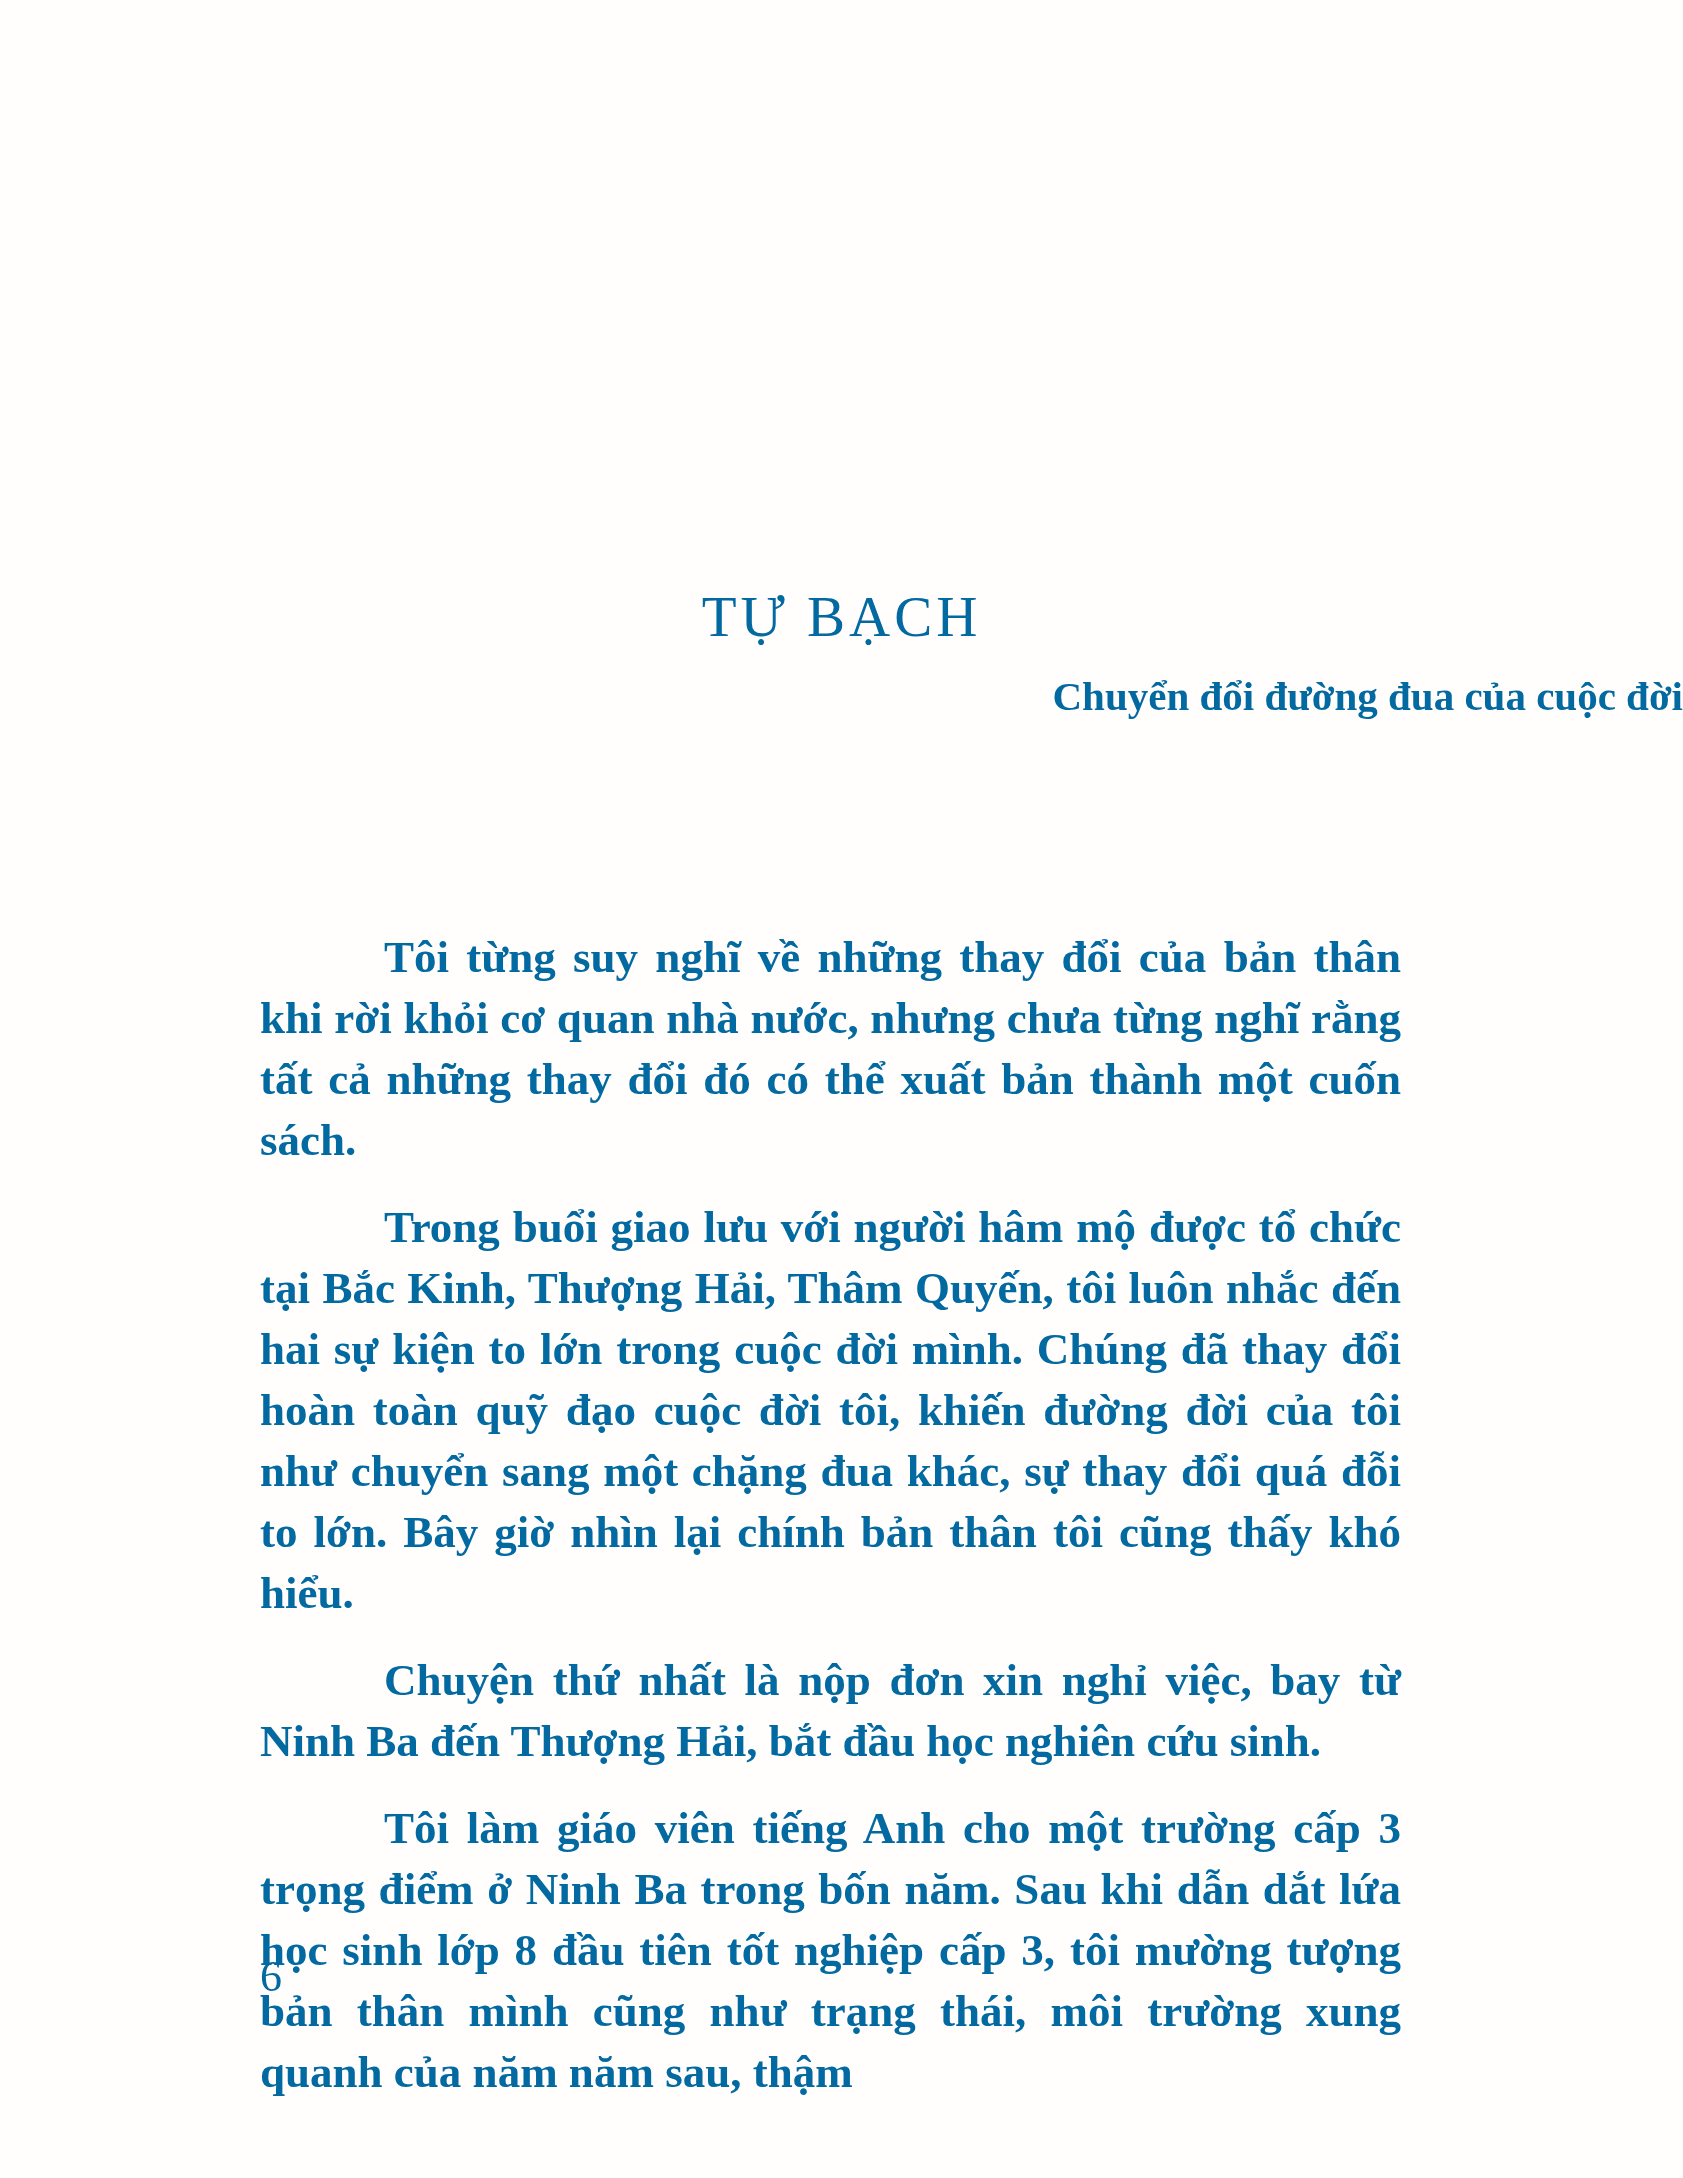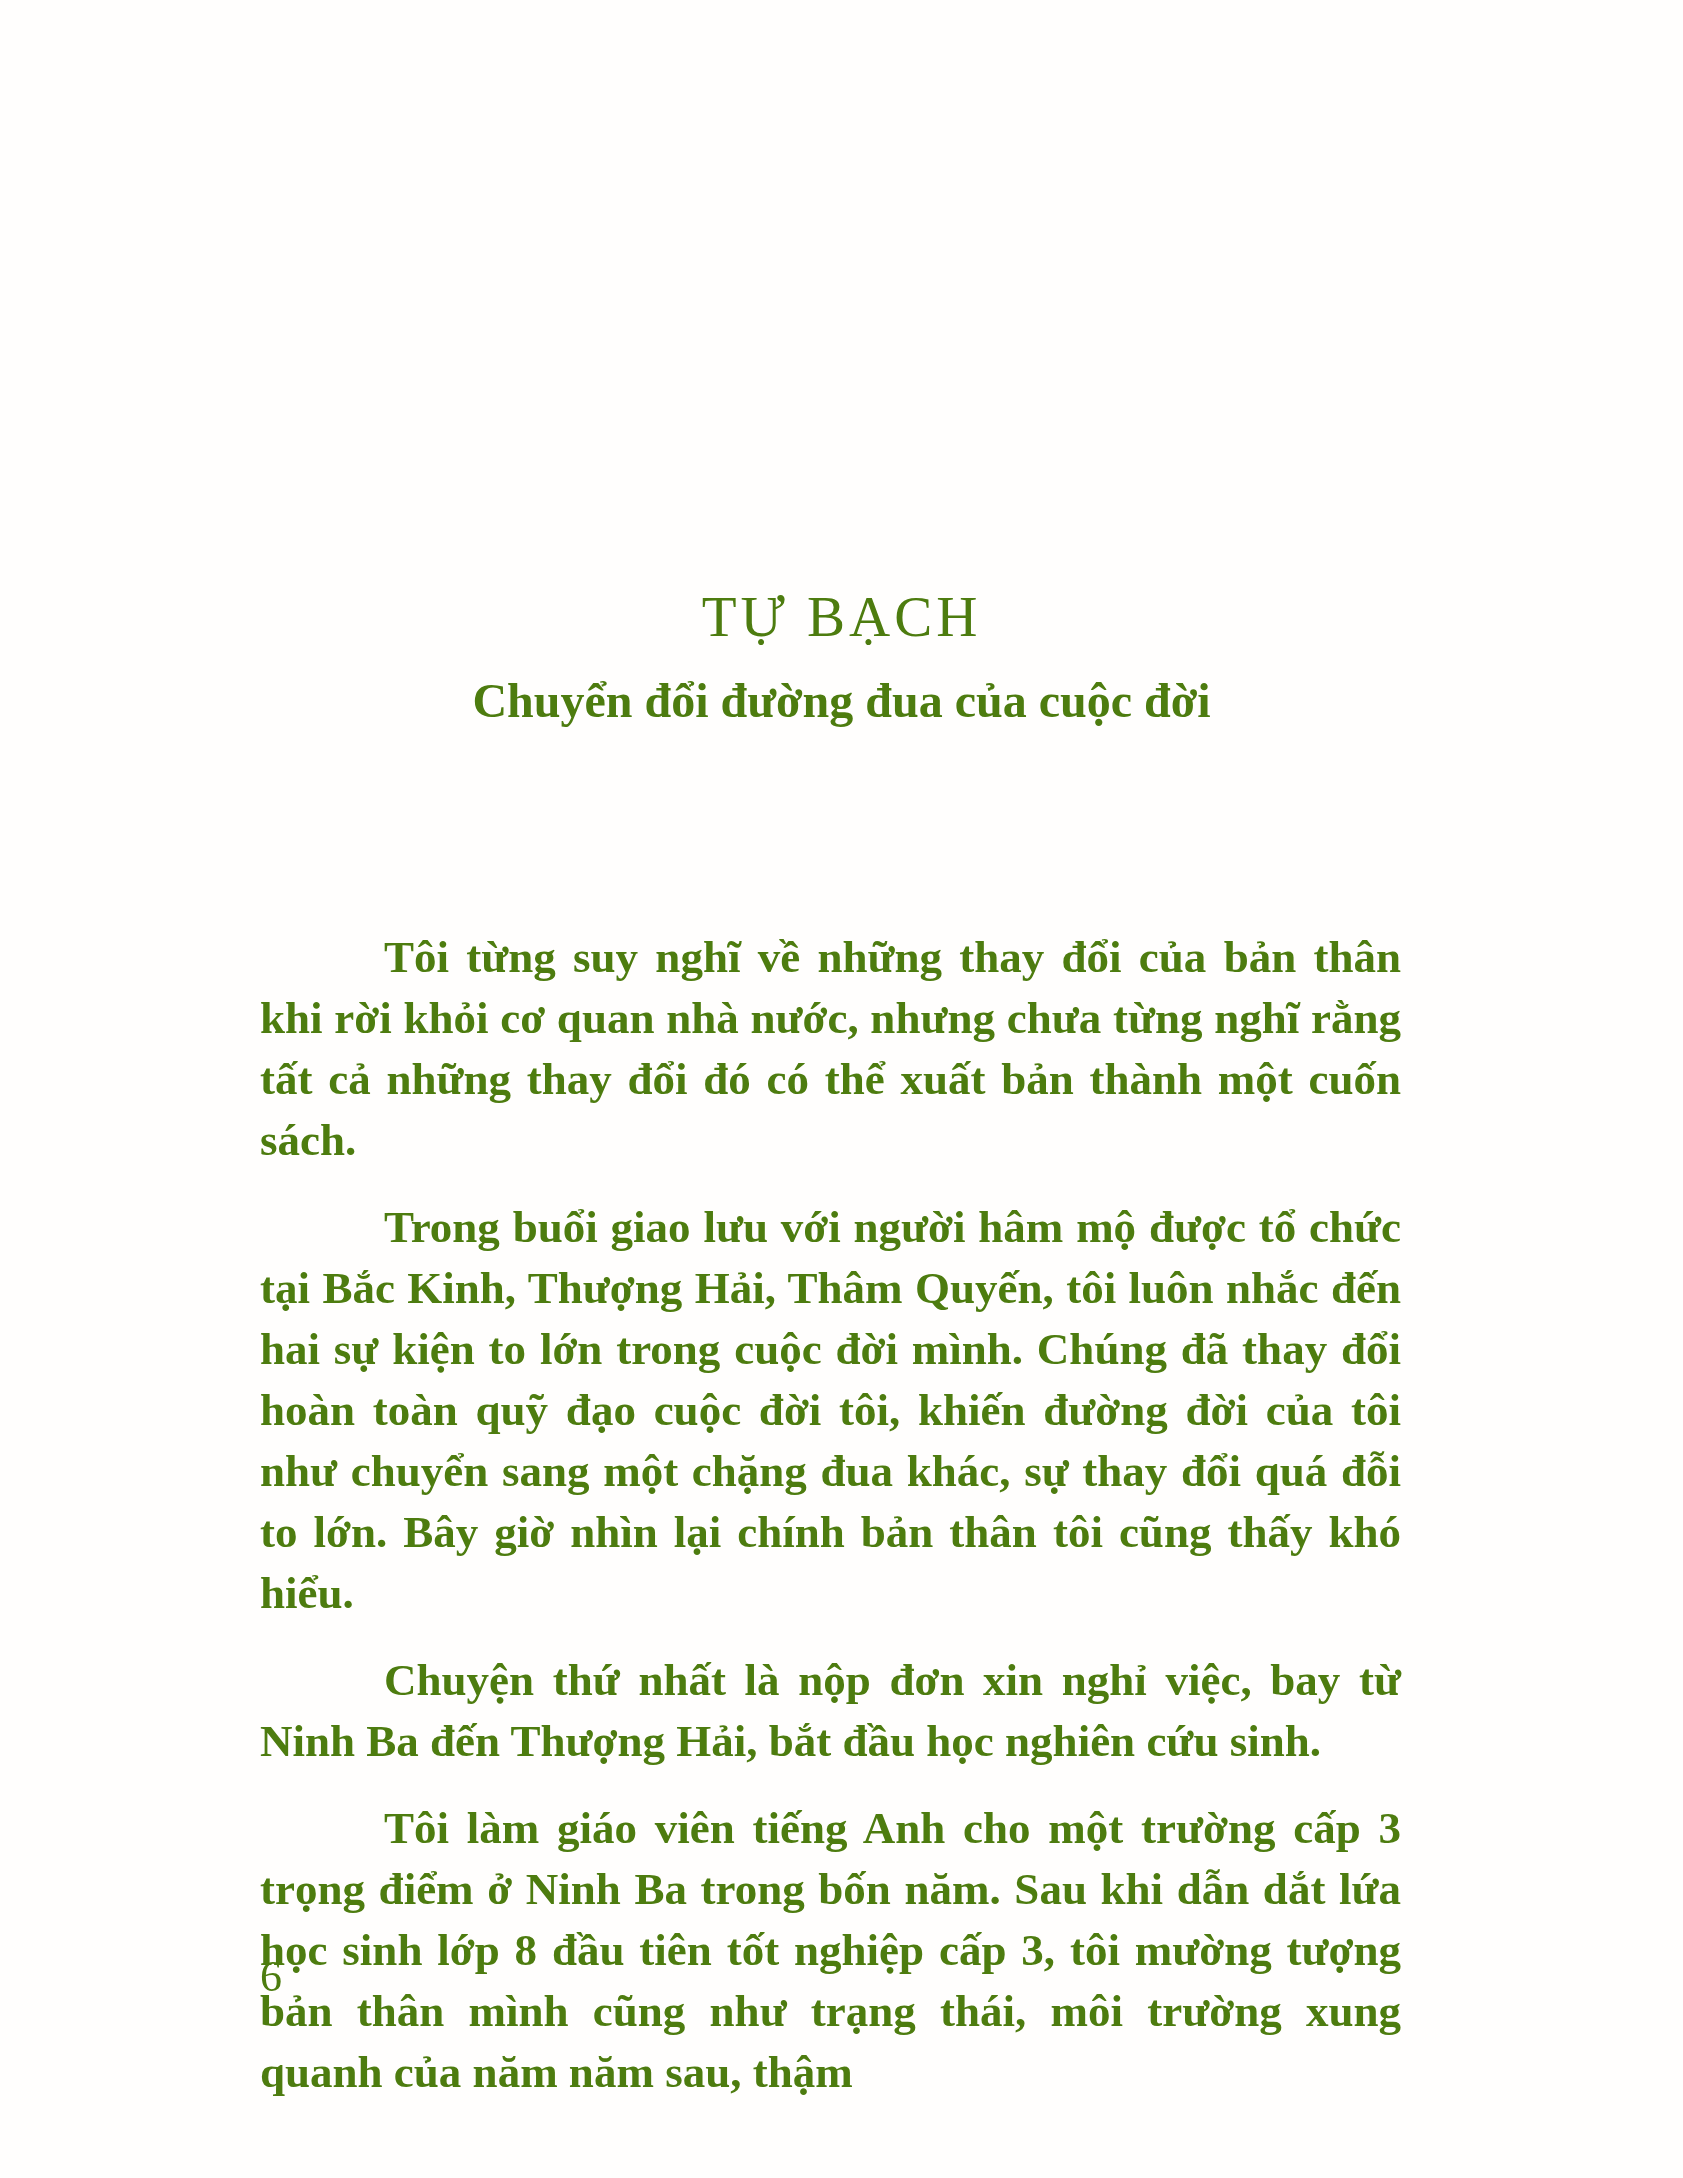"TỰ BẠCH" .page { color: #4d7c0f -> #0369a1 }
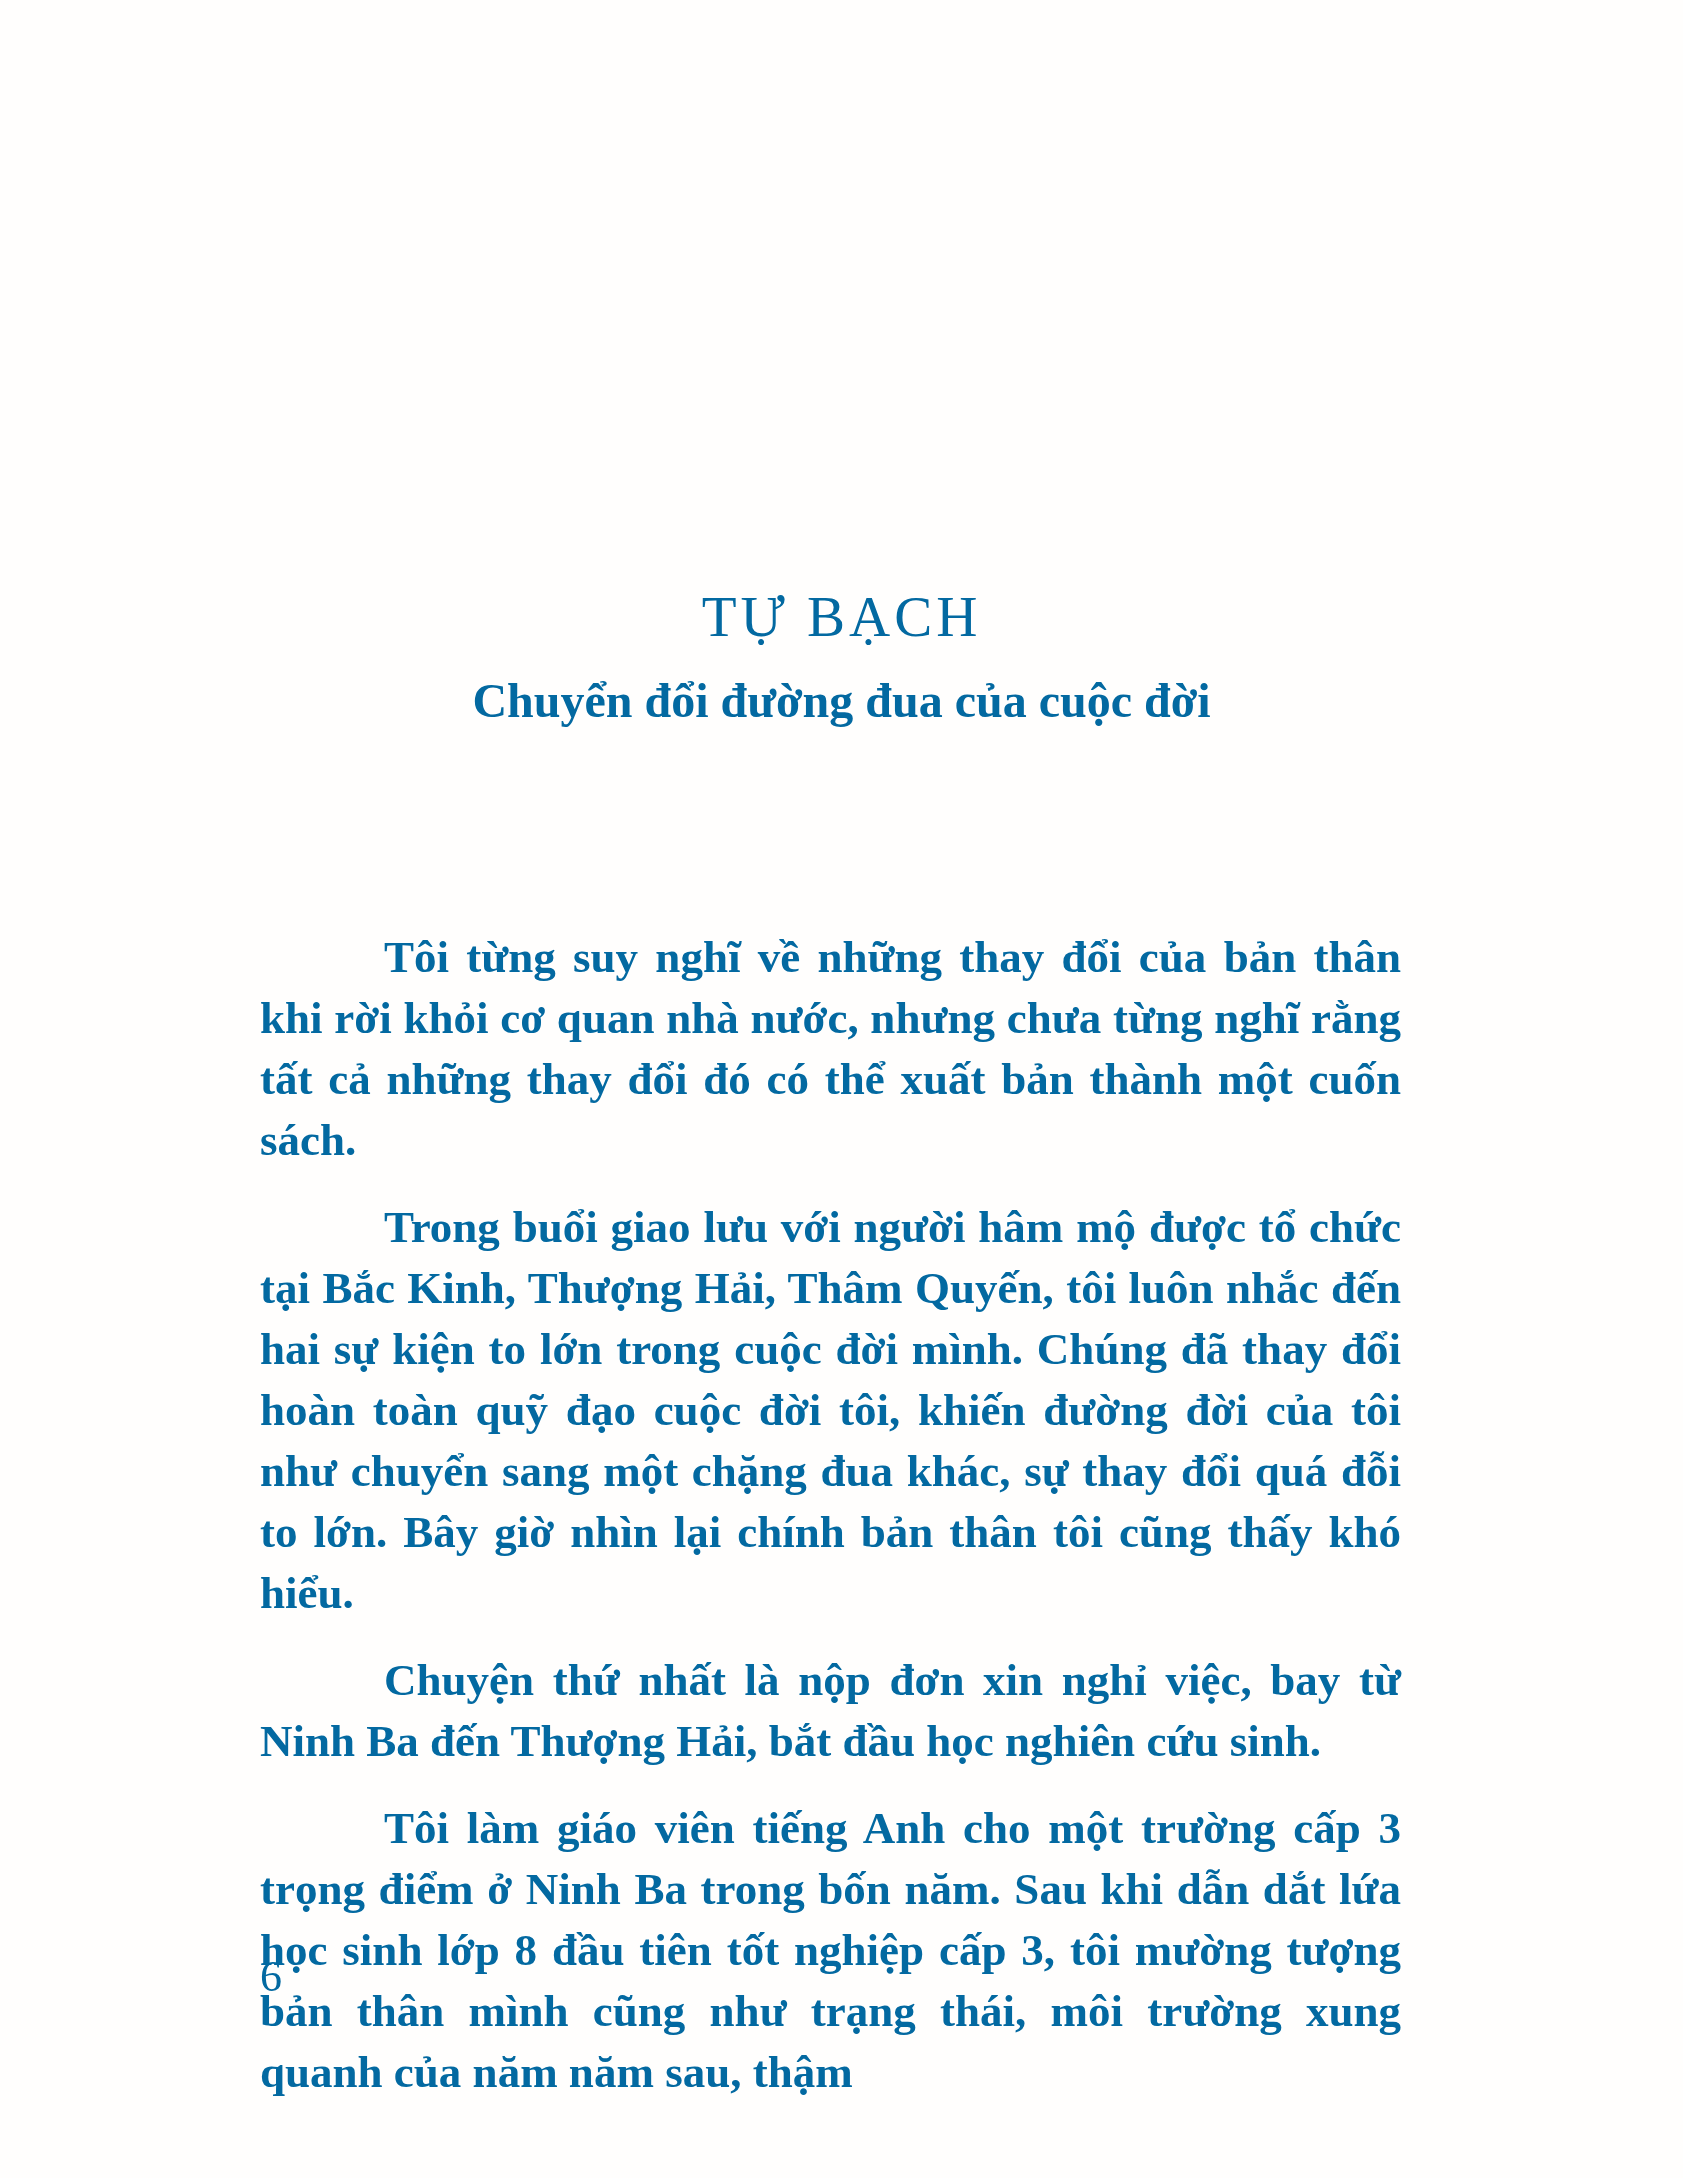"Chuyển đổi đường đua của" .chapter-subtitle { font-size: 48px -> 41px; text-align: center -> right }
